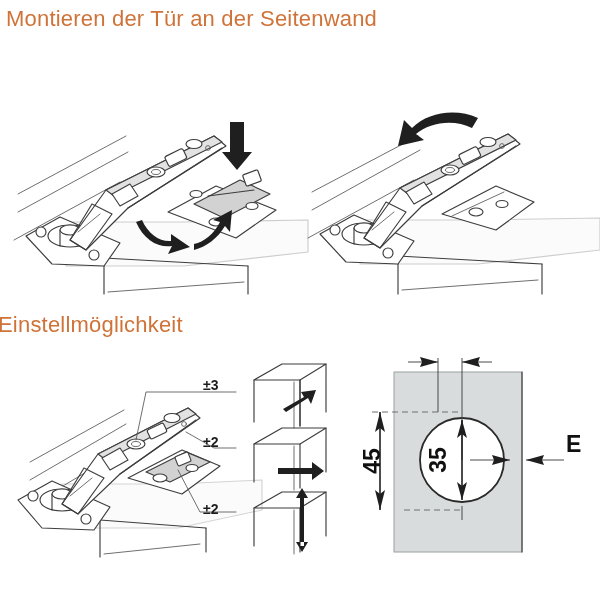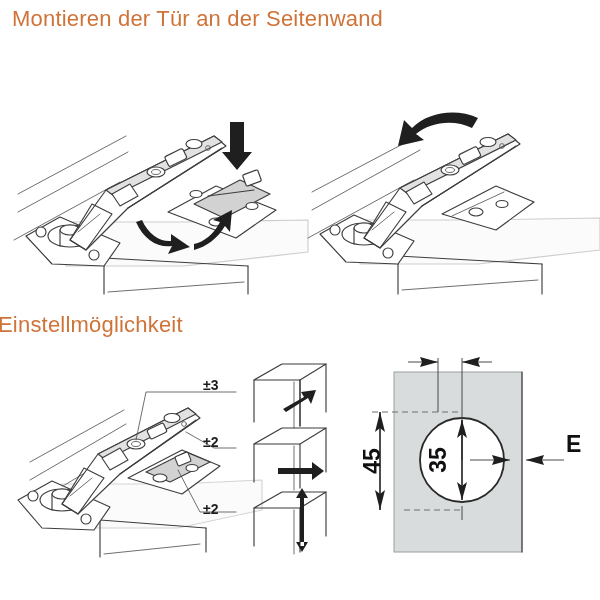"Montieren der Tür an der" #heading-1 { left: 12px -> 6px }
